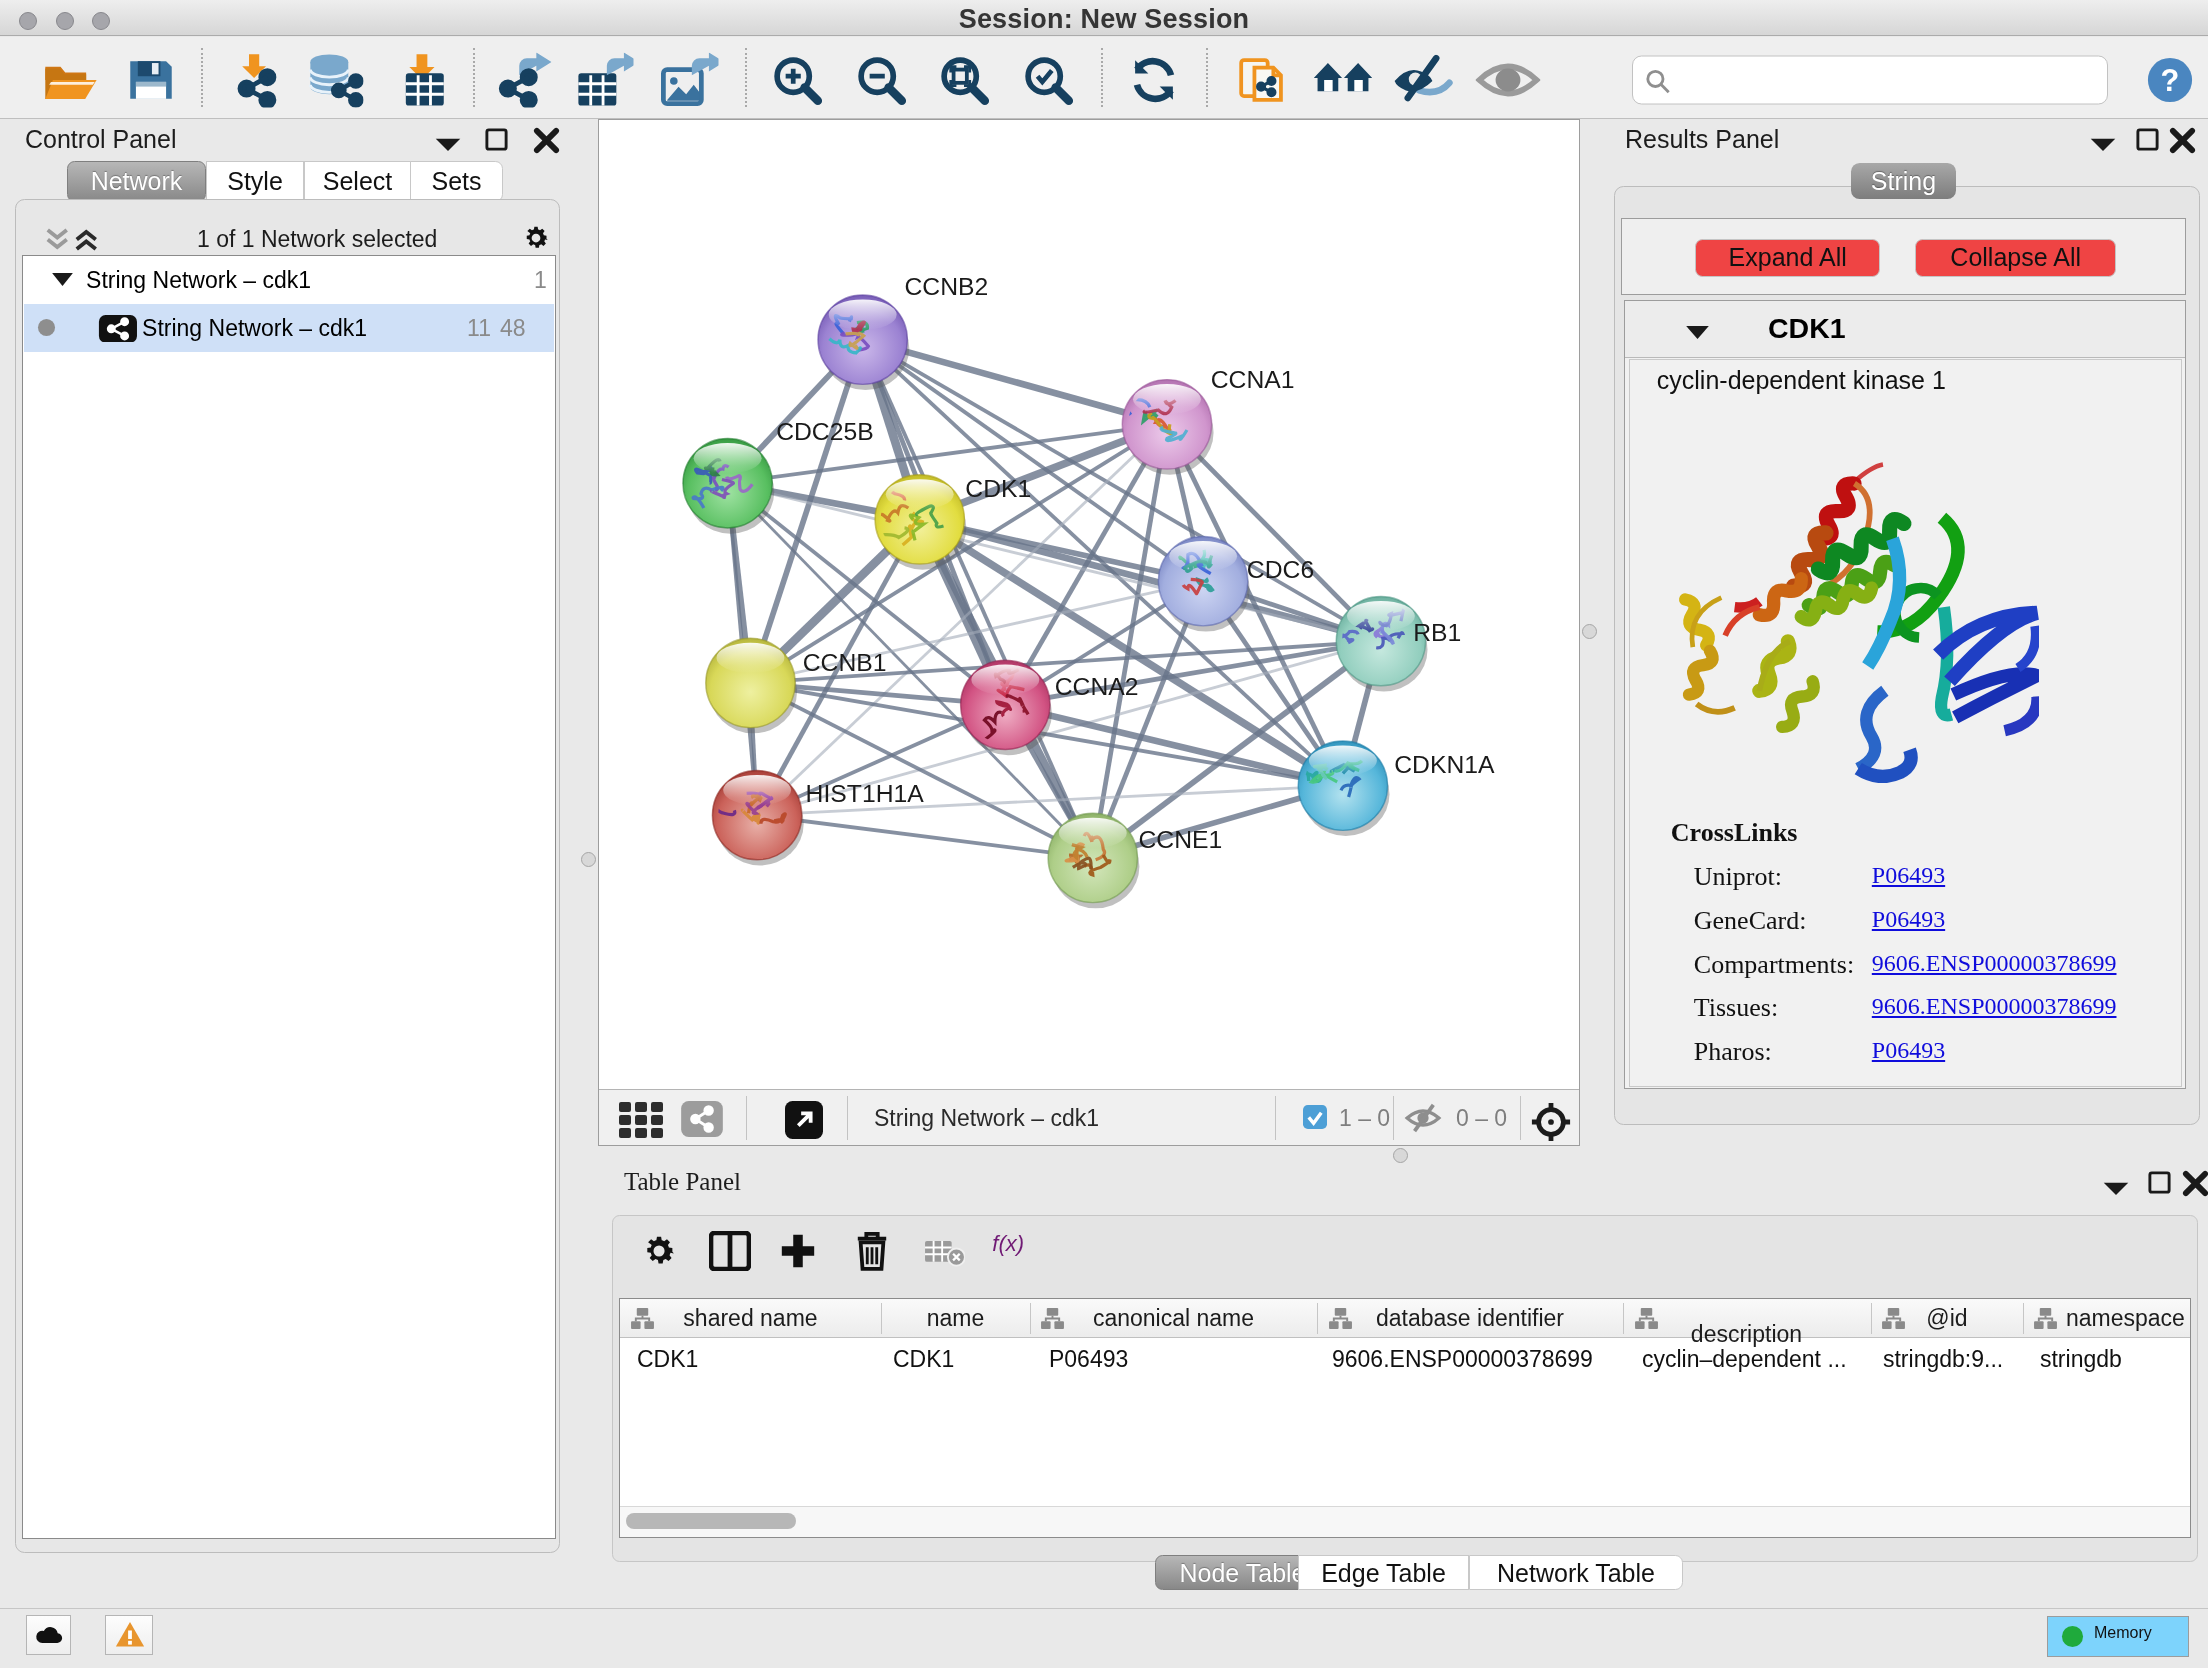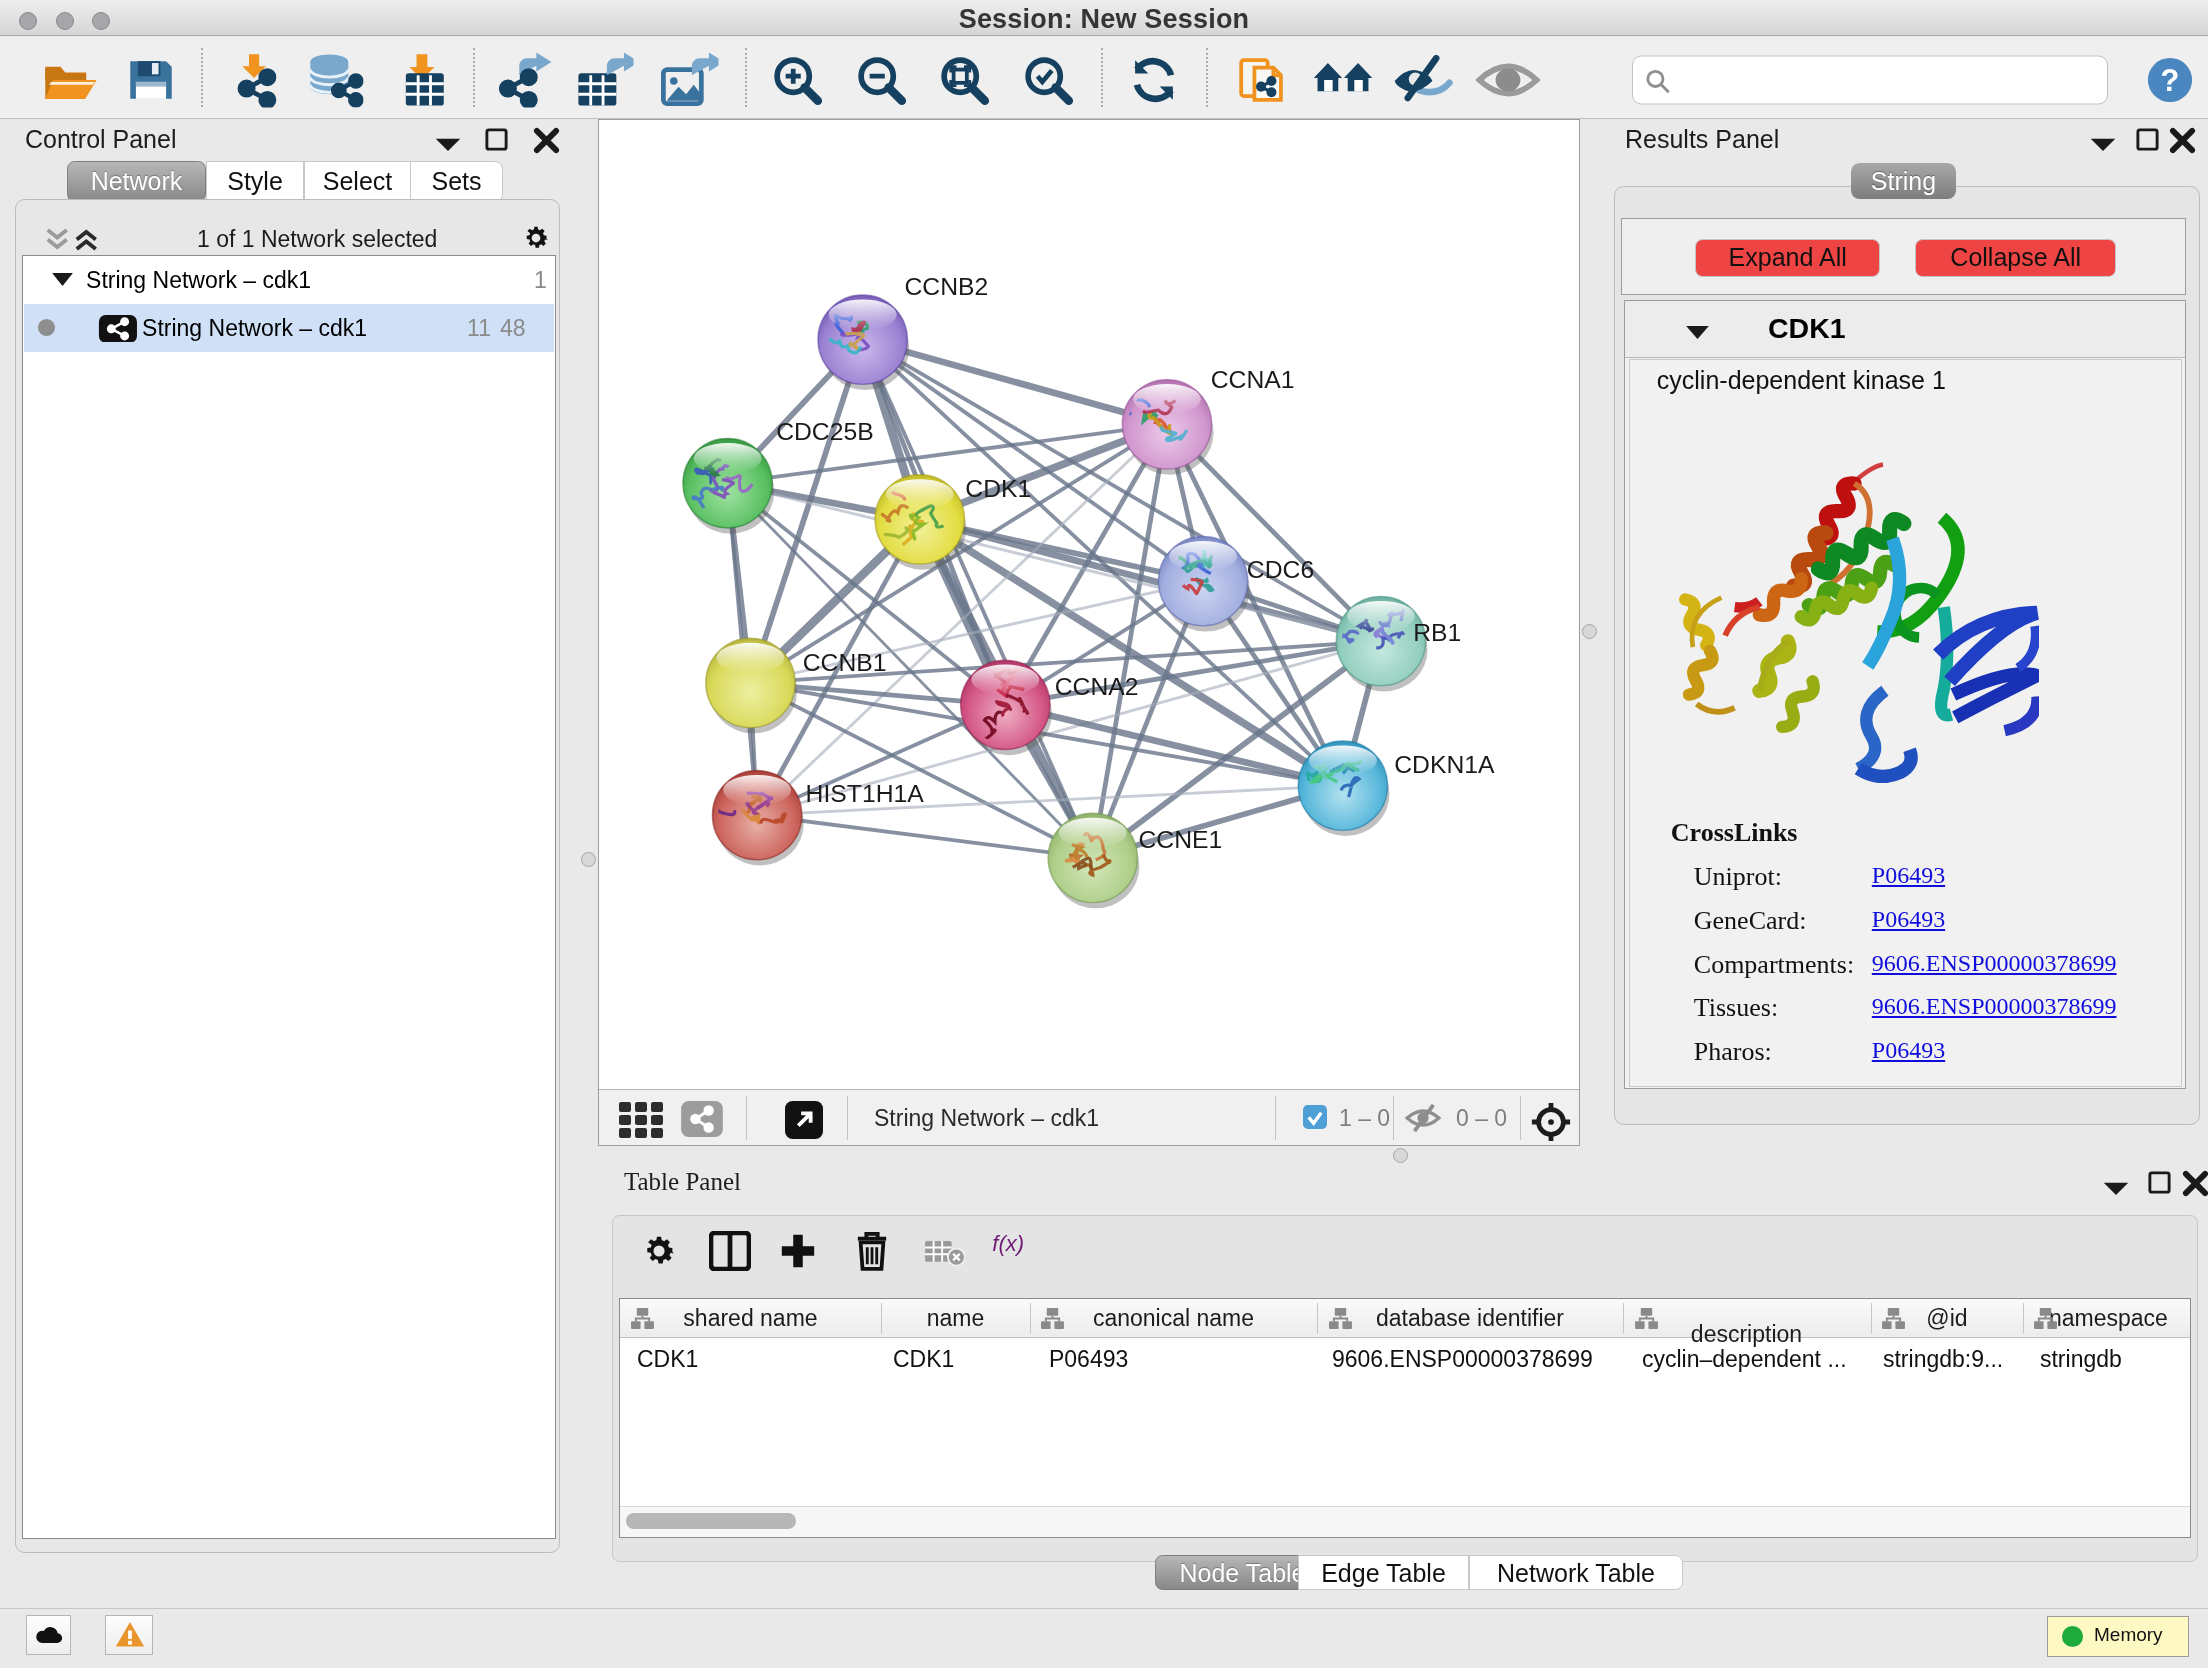"namespace" div.hcell { padding-left: 26px -> 43px }
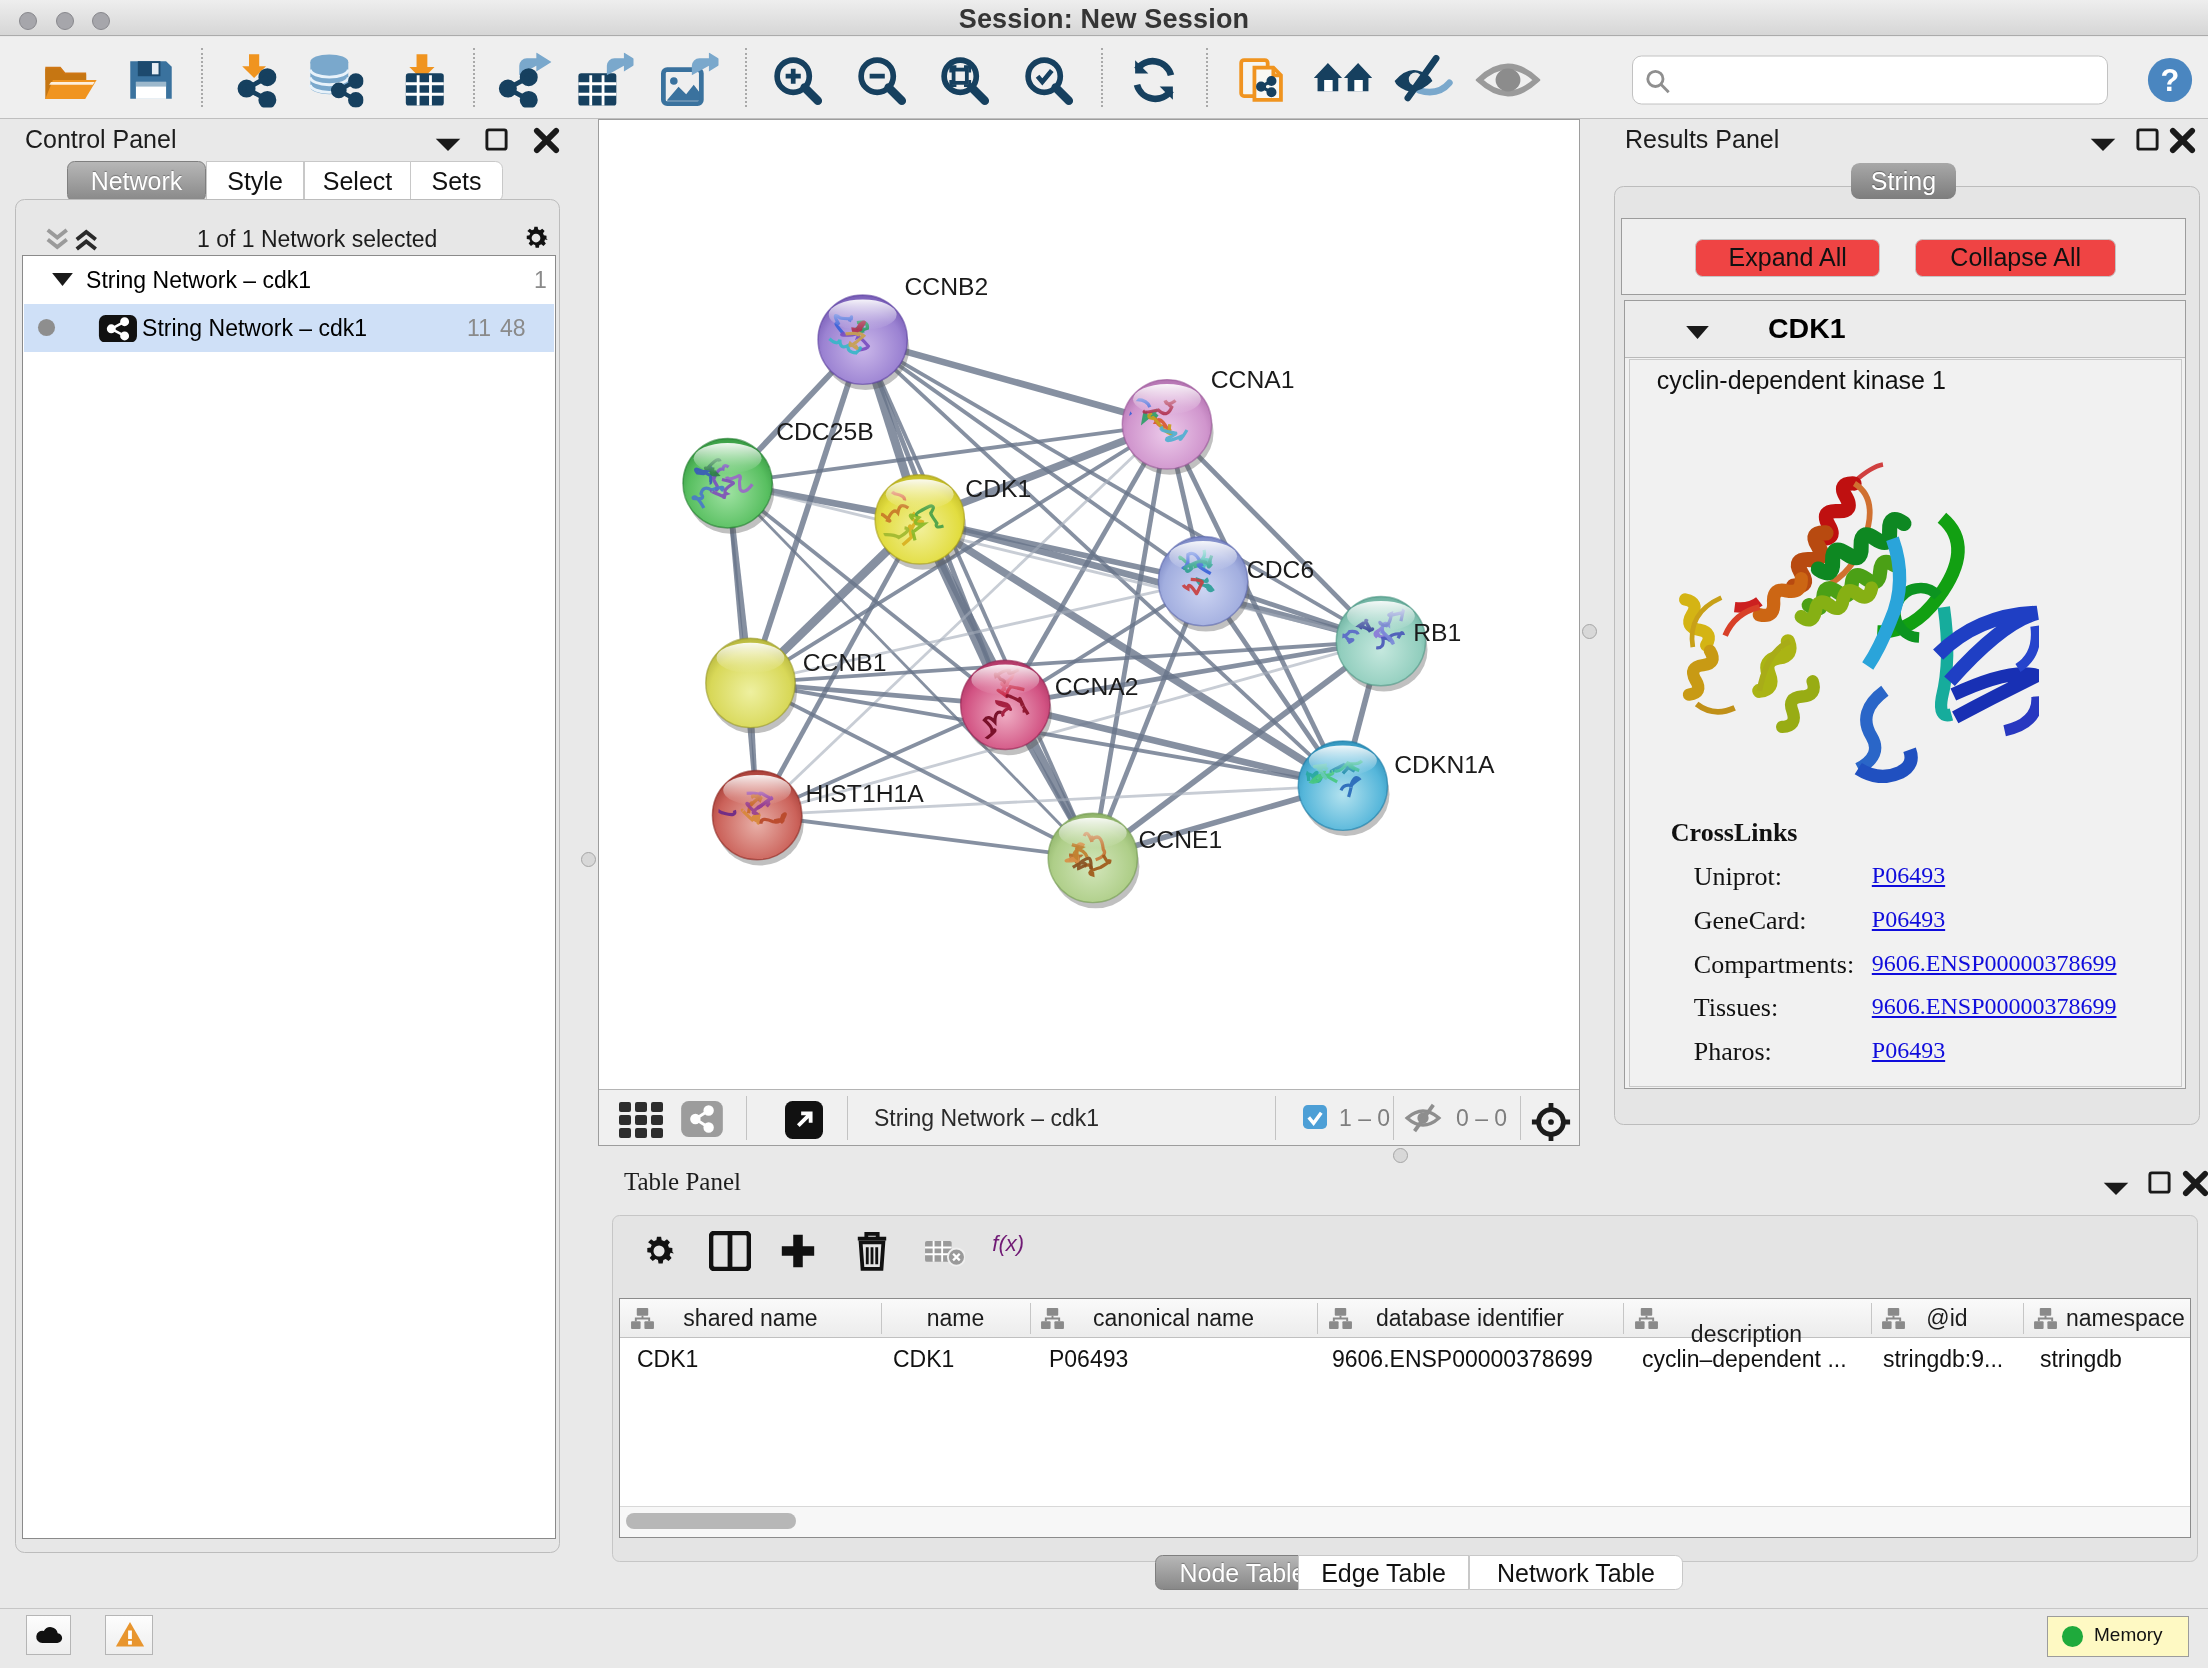"Memory" #memorybtn { background: #fef9c3 -> #7dd3fc; font-size: 19px -> 16px }
